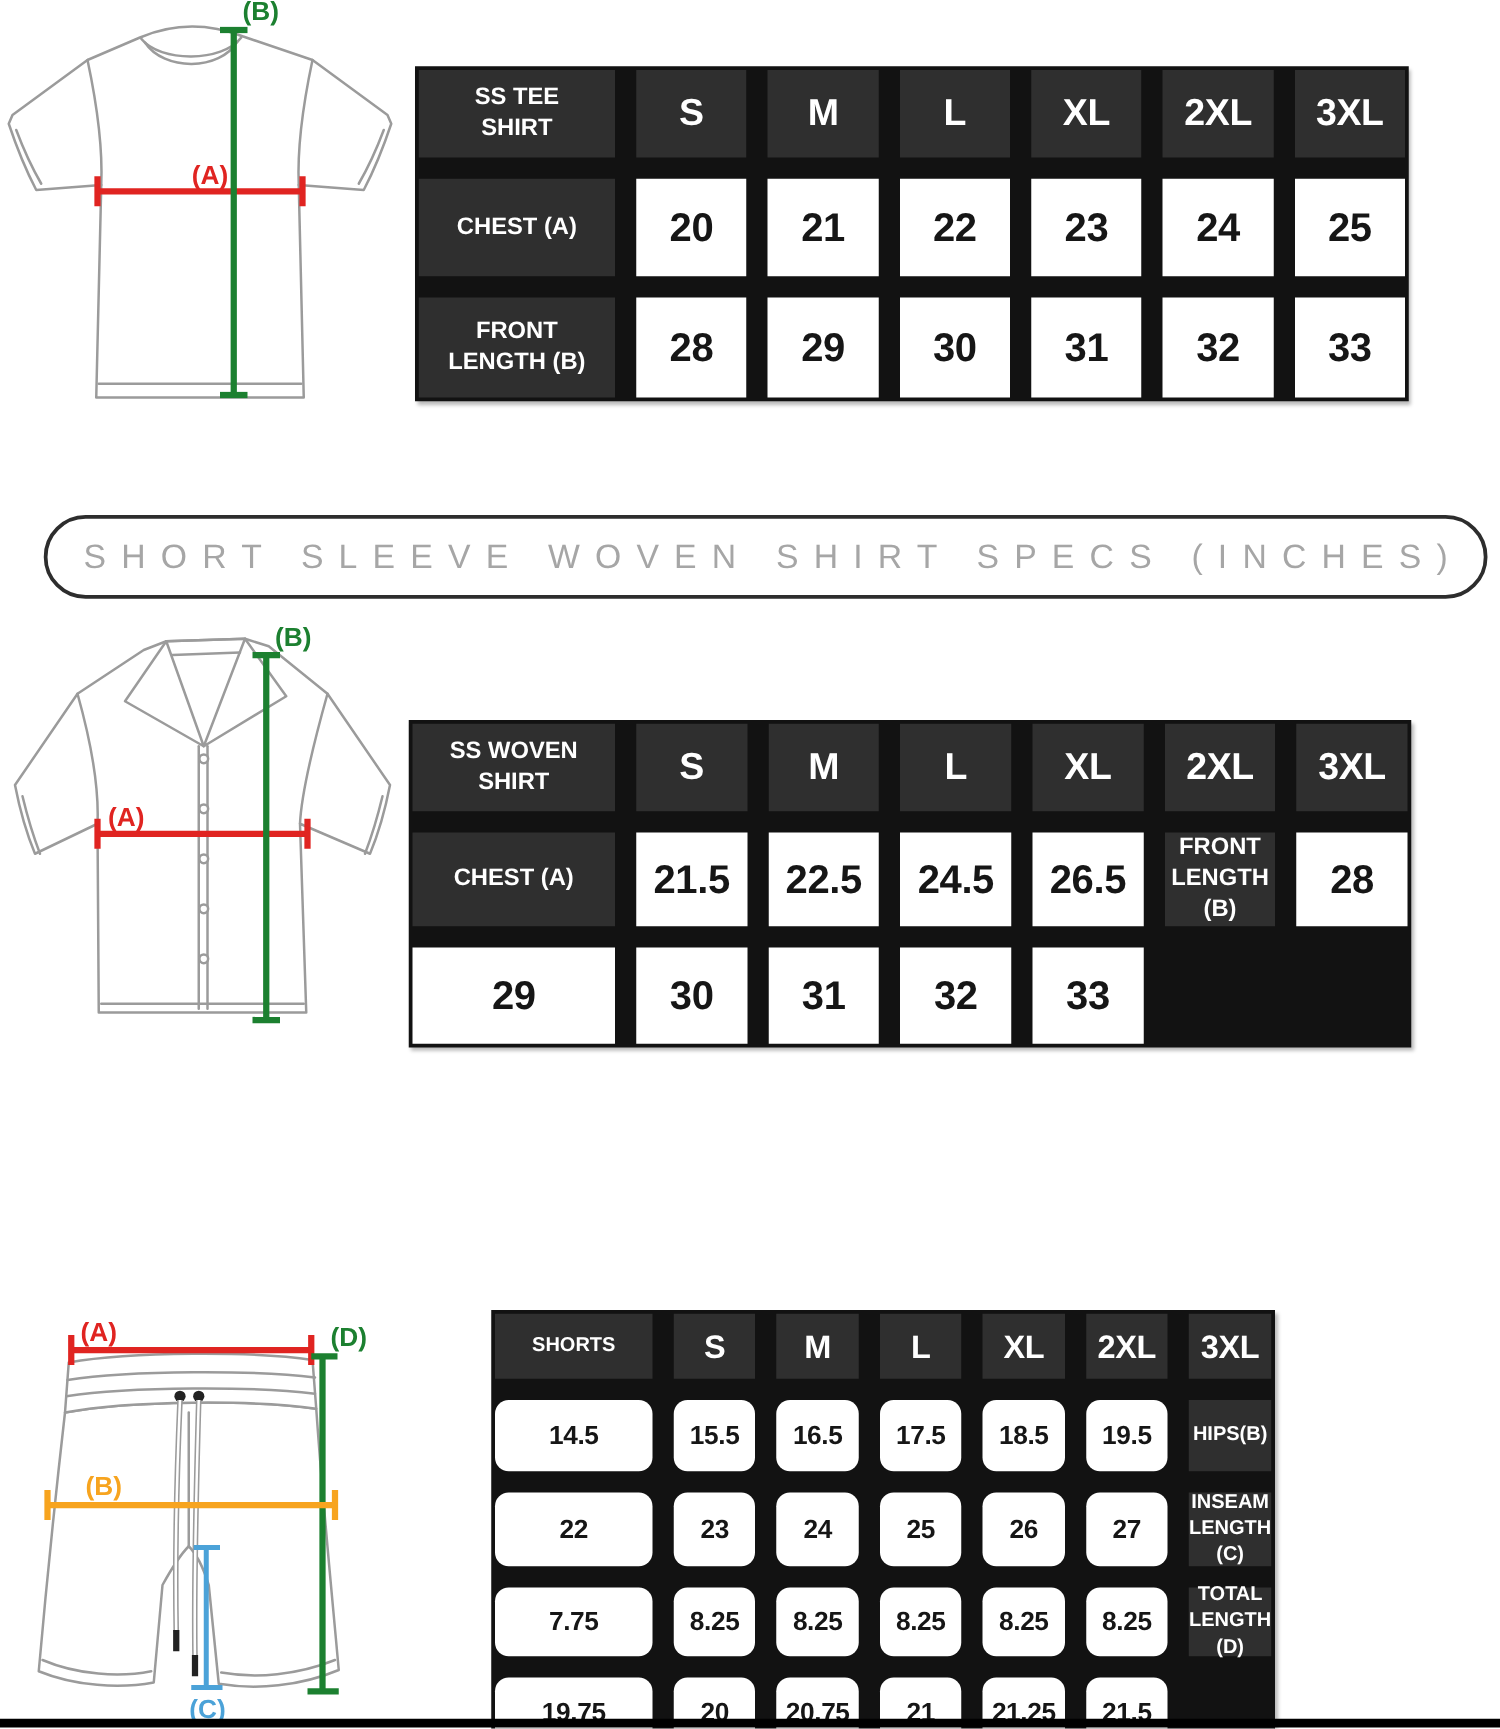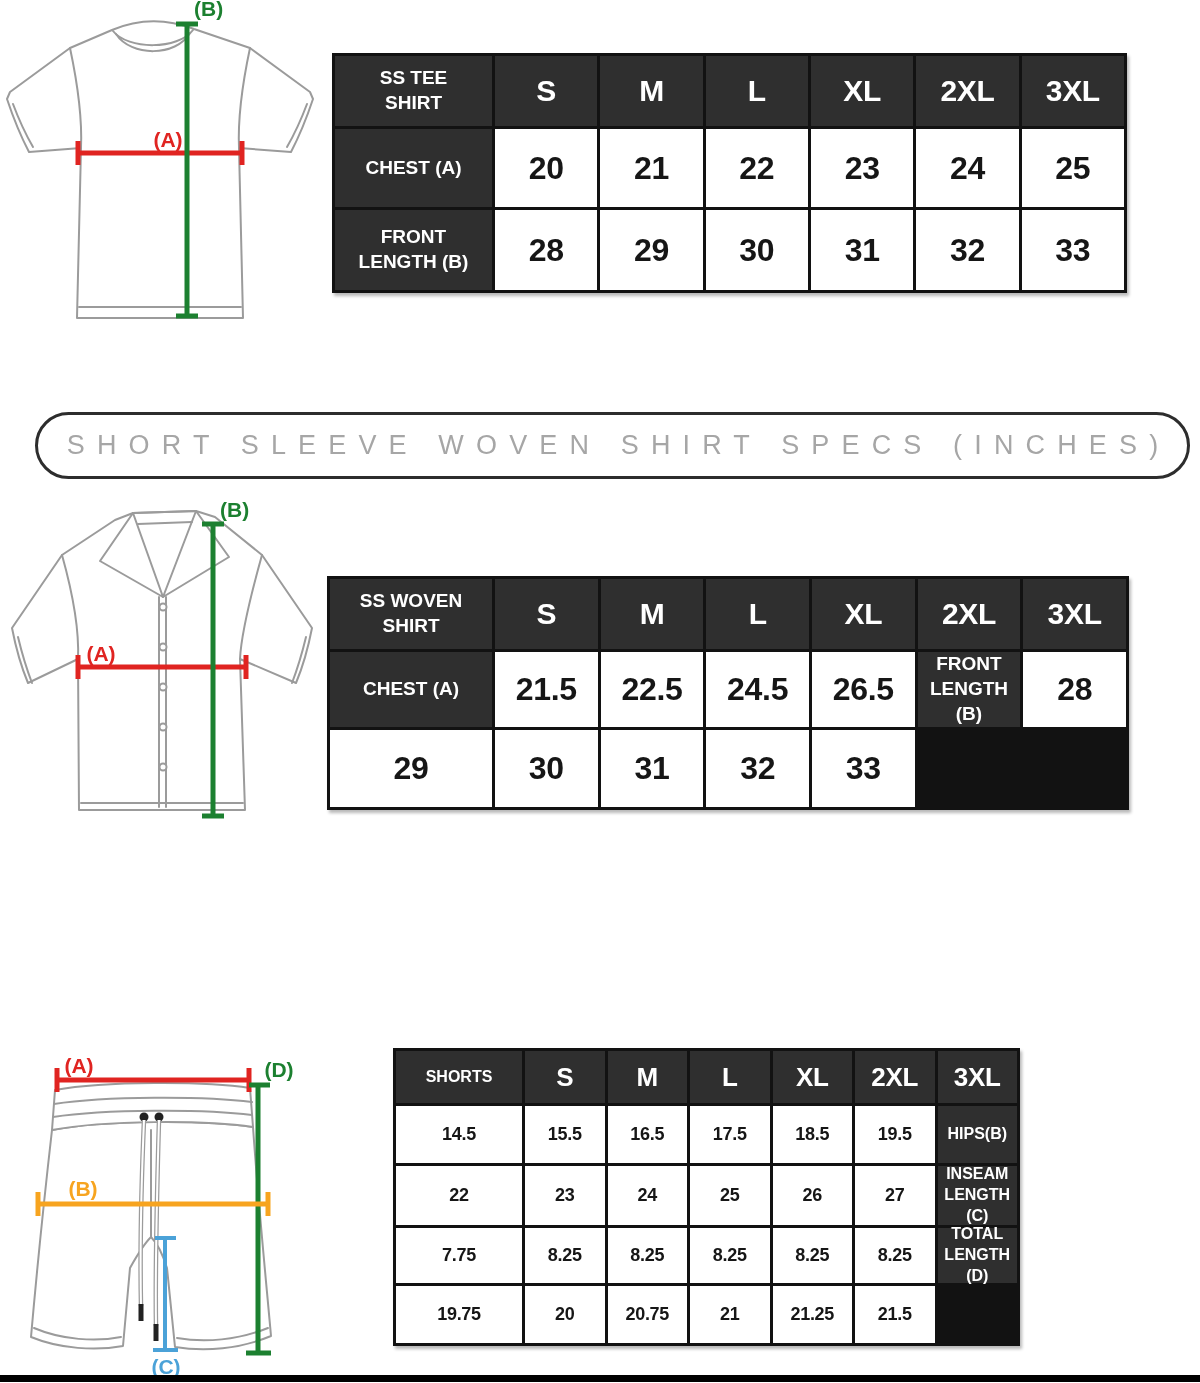"SS TEE" .spec-table { gap: 3px -> 17px }
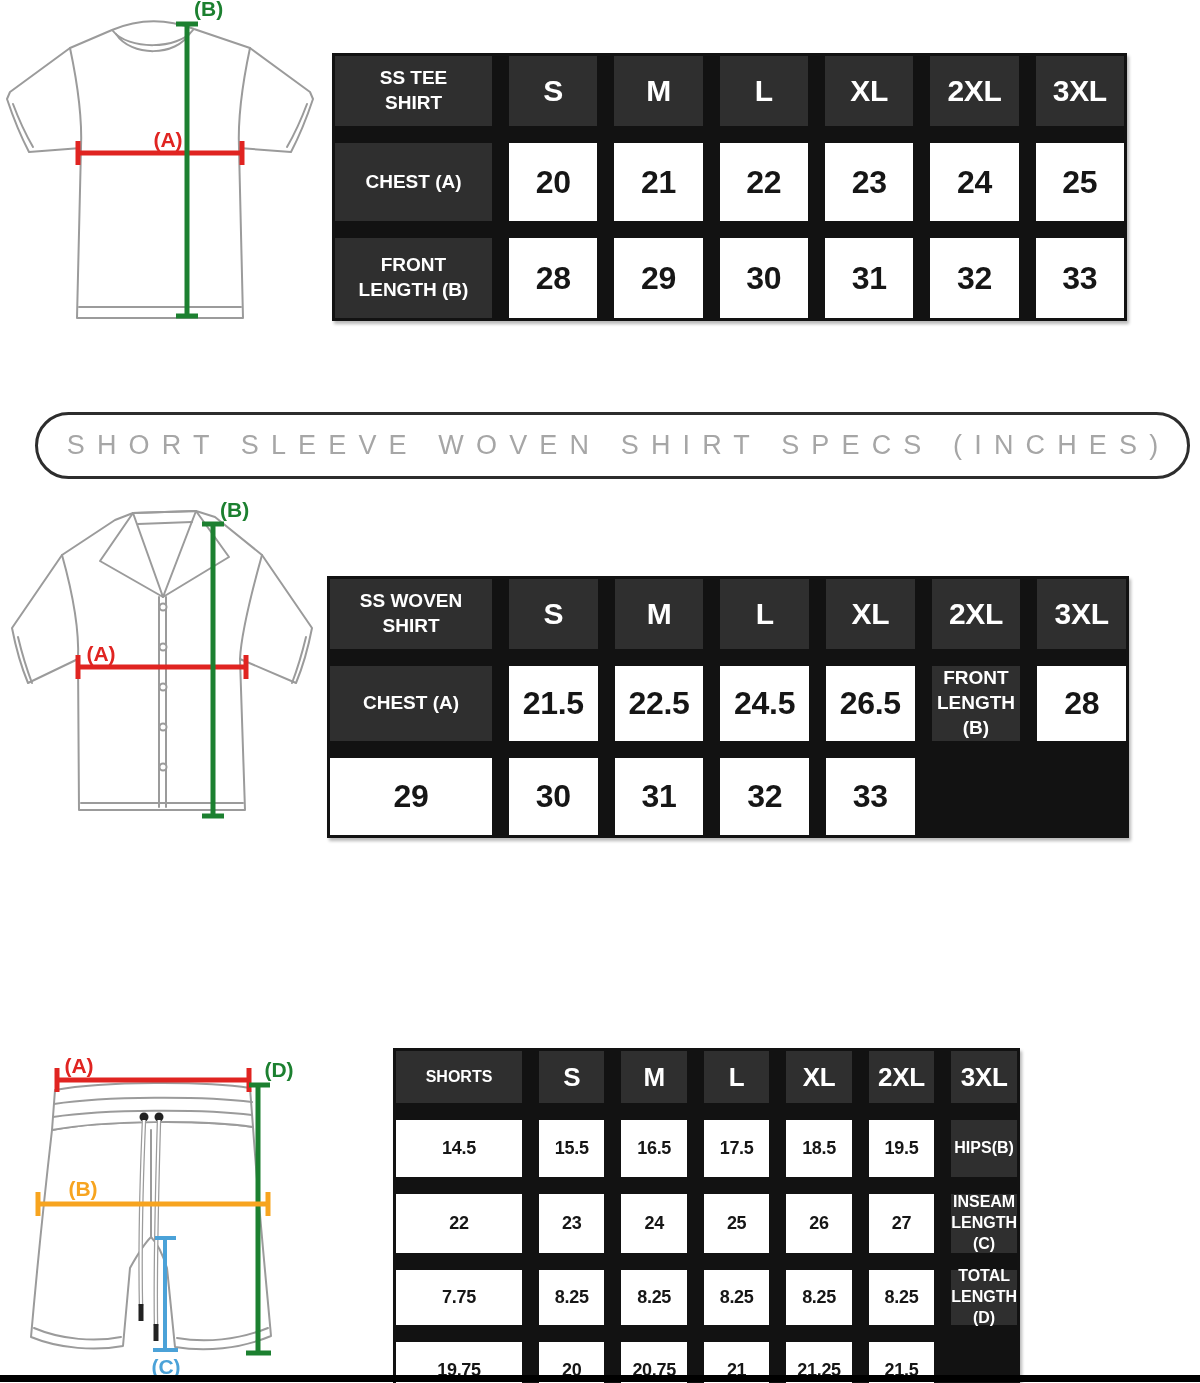"14.5" .t-shorts .value { border-radius: none -> 11px; font-size: 18px -> 21px }
